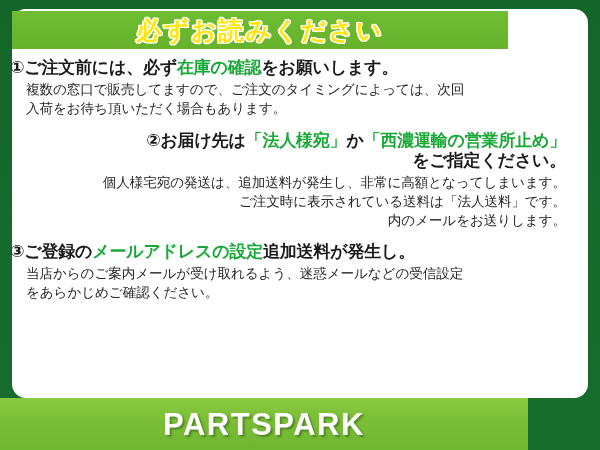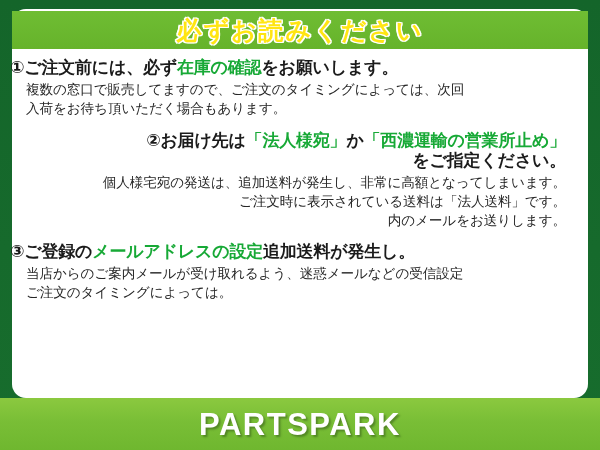"必ずお読みください" .header-band { width: 576px -> 496px }
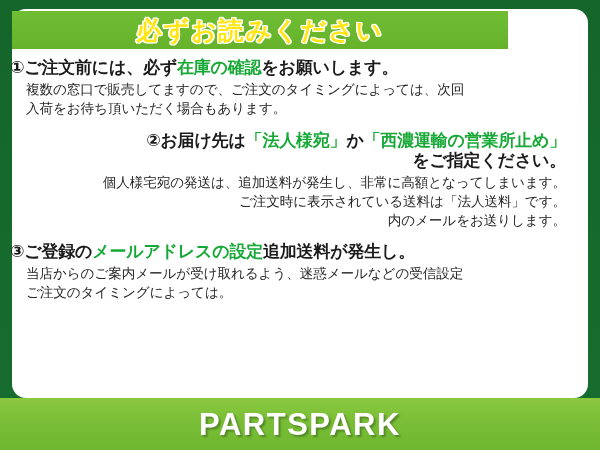"ご注文のタイミングによっては。" div { text: ご注文のタイミングによっては -> をあらかじめご確認ください }
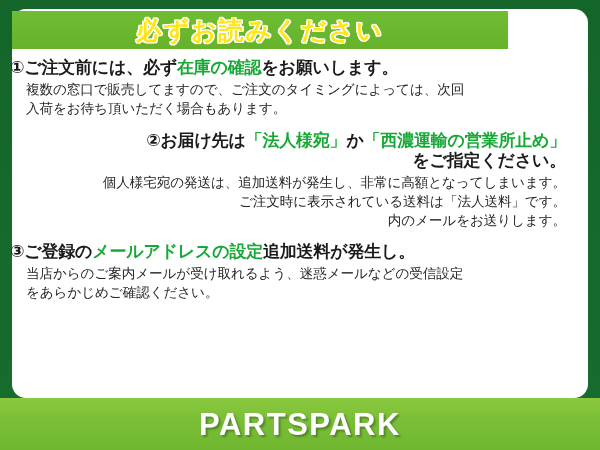"PARTSPARK" .footer { width: 600px -> 528px }
